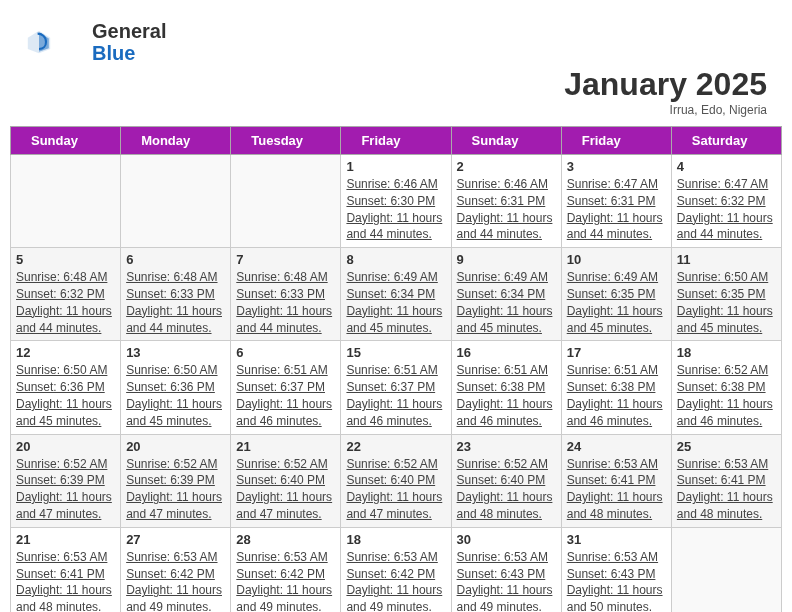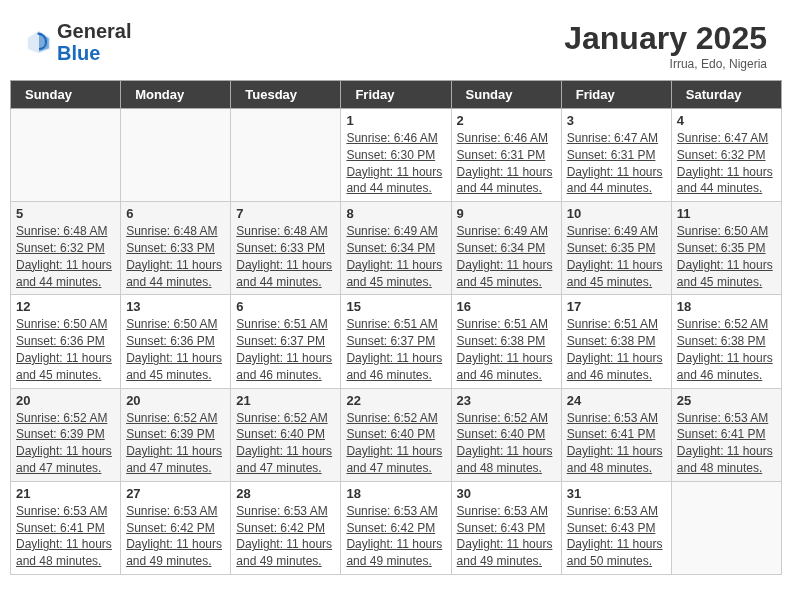"General" .logo-text { margin-left: none -> 35px }
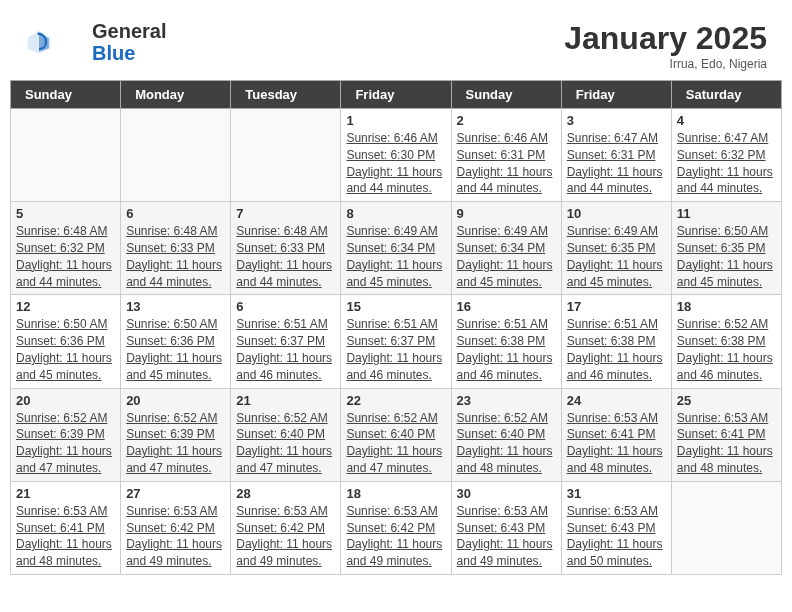"January 2025" .title-block { margin-top: none -> 46px }
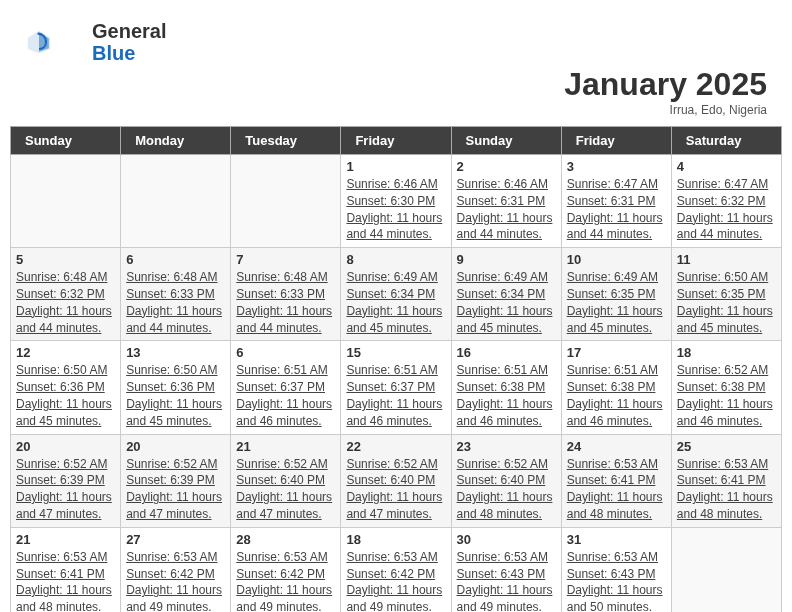"Sunday" .calendar th { background: #404040 -> #a21caf; padding: 6px 14px -> 6px 20px }
